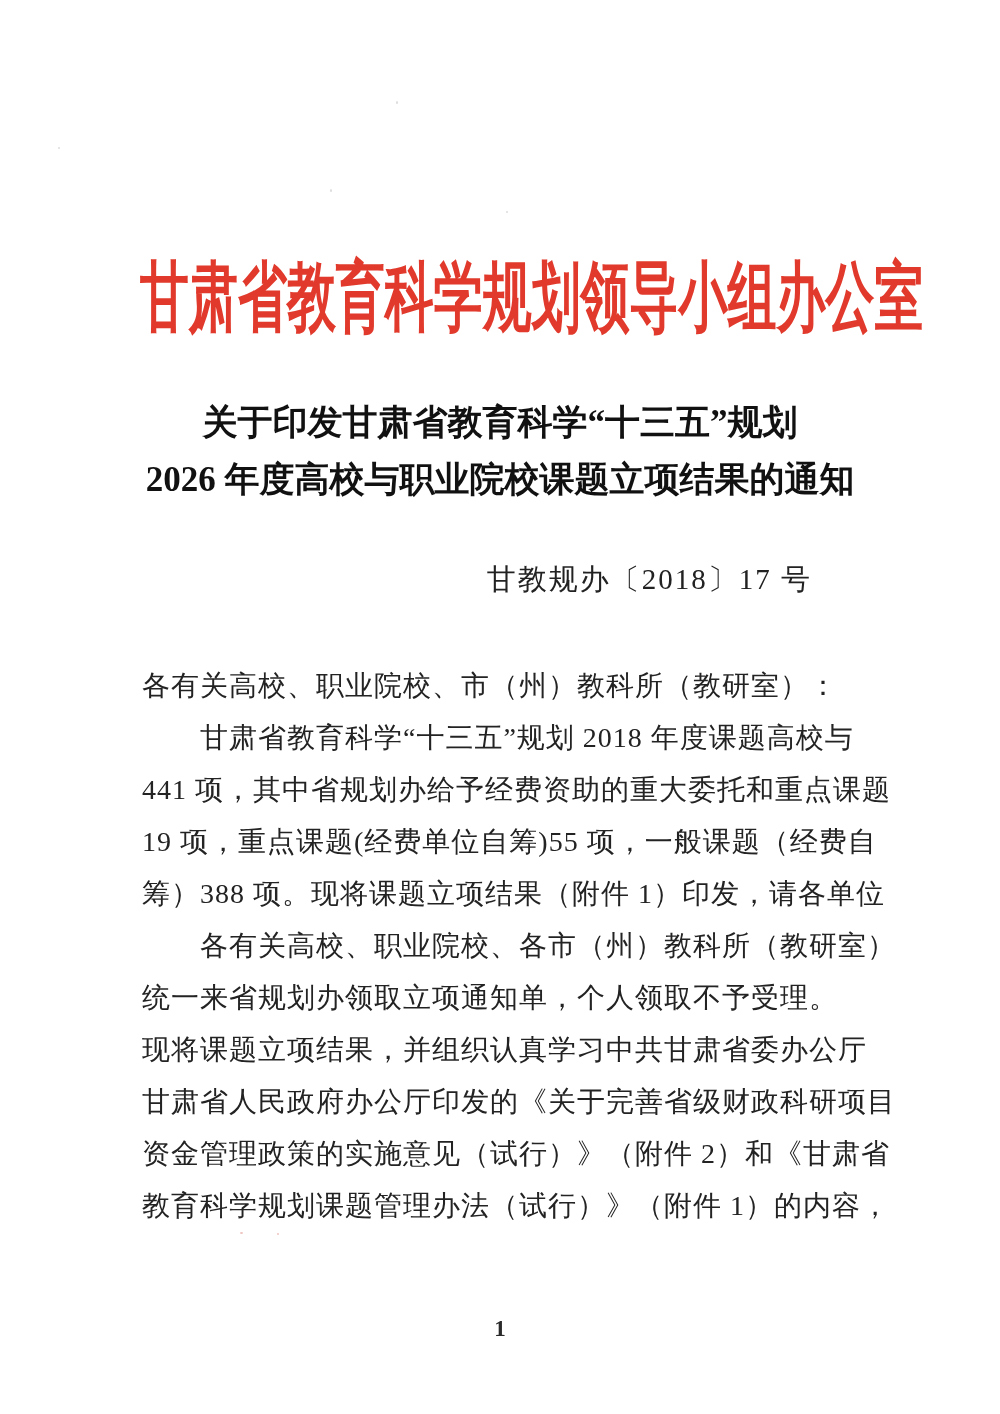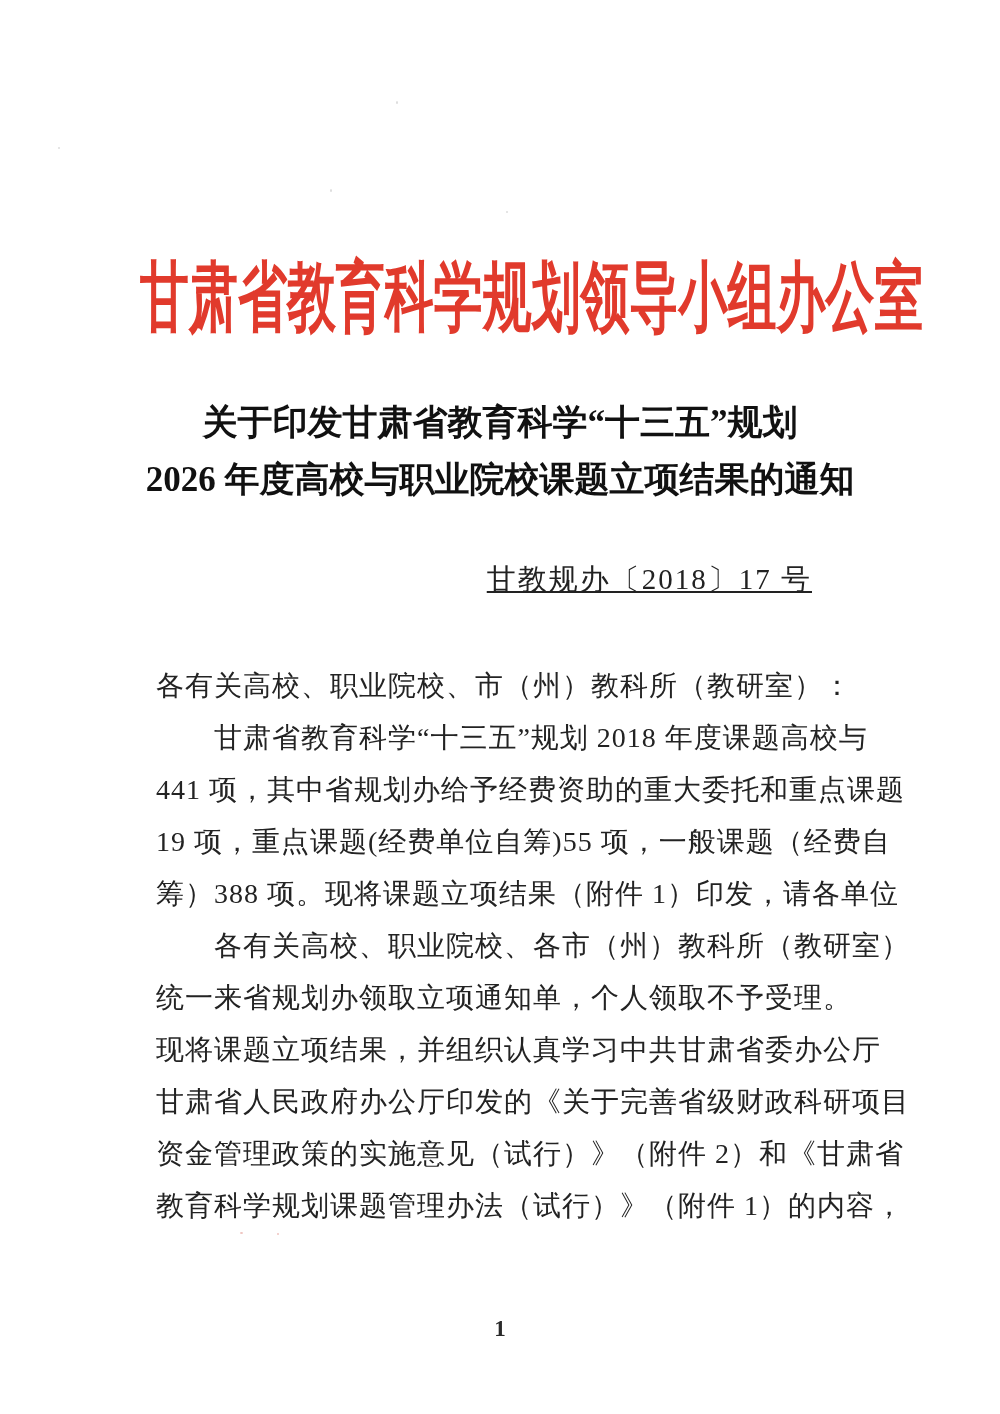"甘教规办〔2018〕17 号" .doc-number { text-decoration: underline -> none }
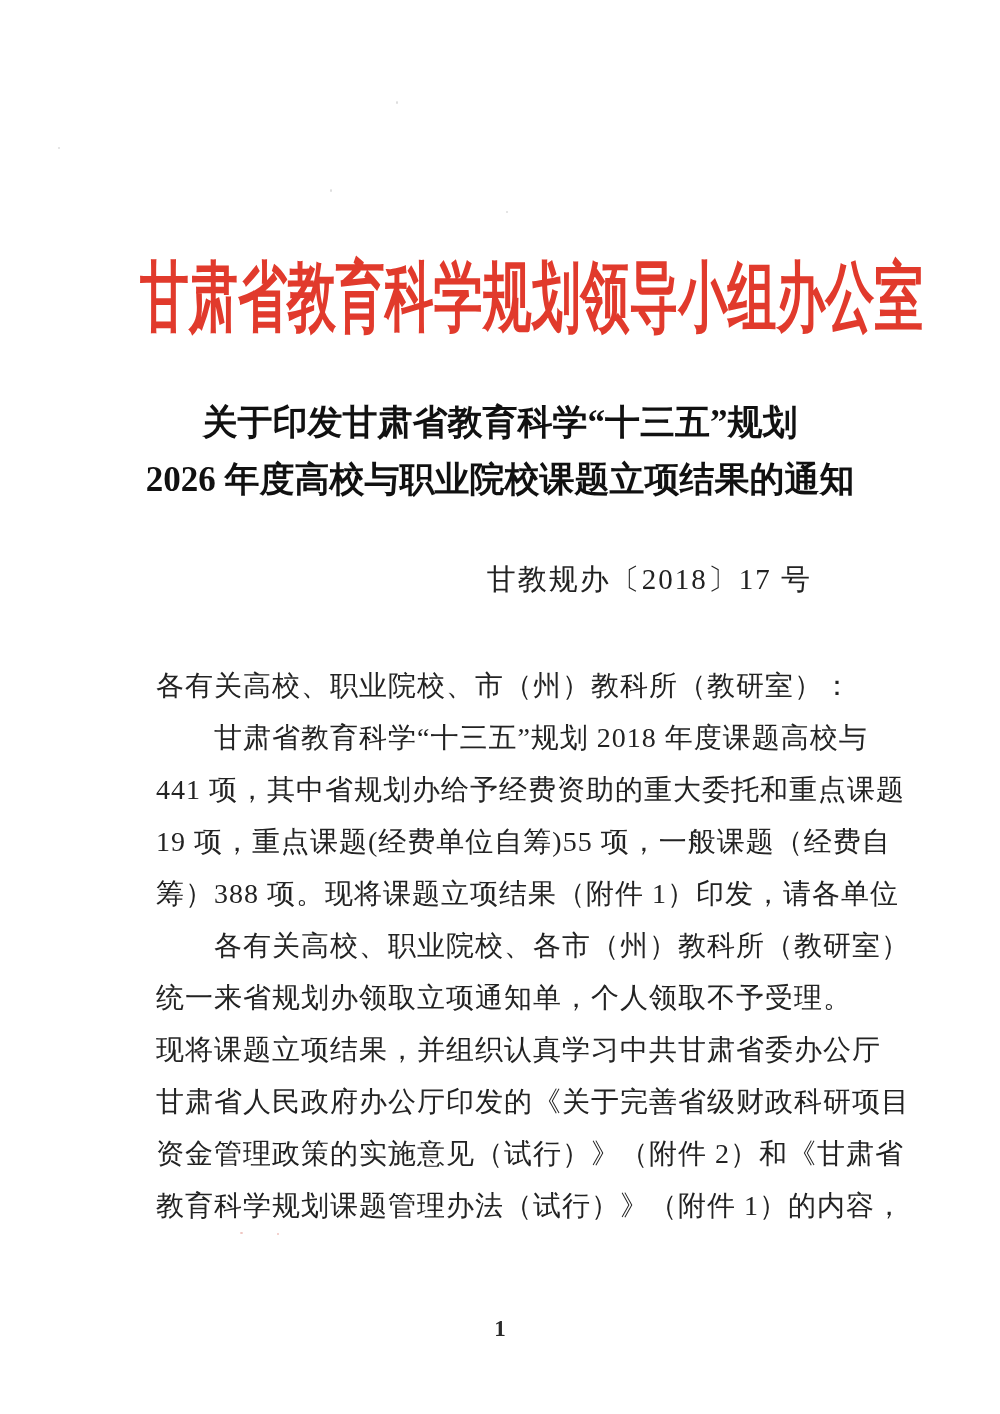"各有关高校、职业院校、市（州）教科所（教研室）：" .body-block { left: 156px -> 142px }
